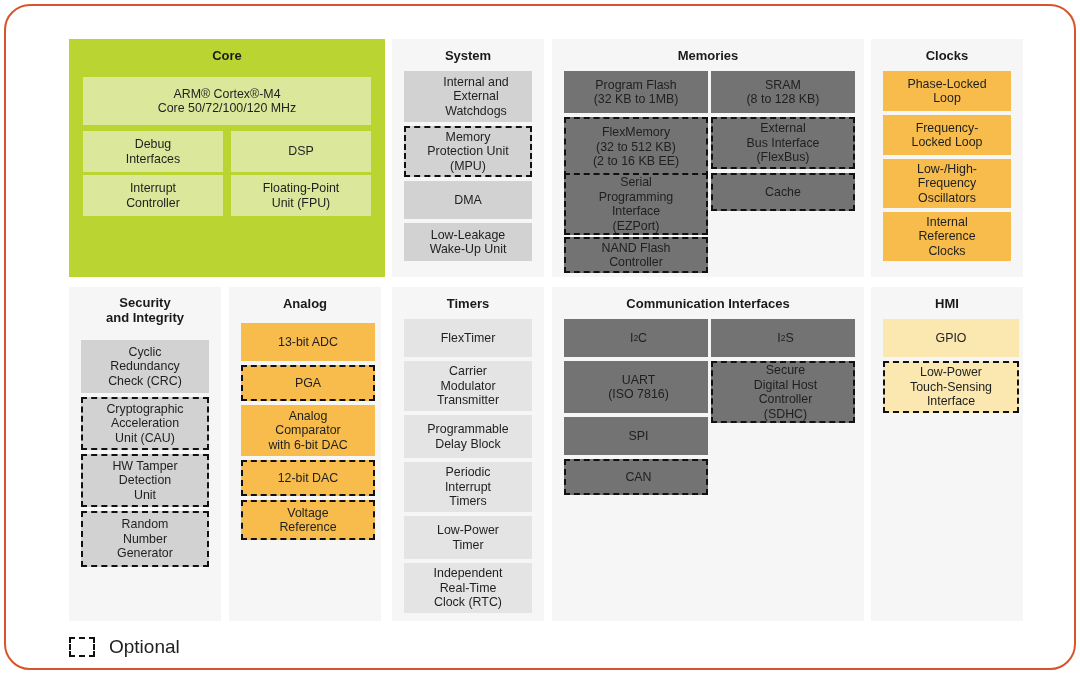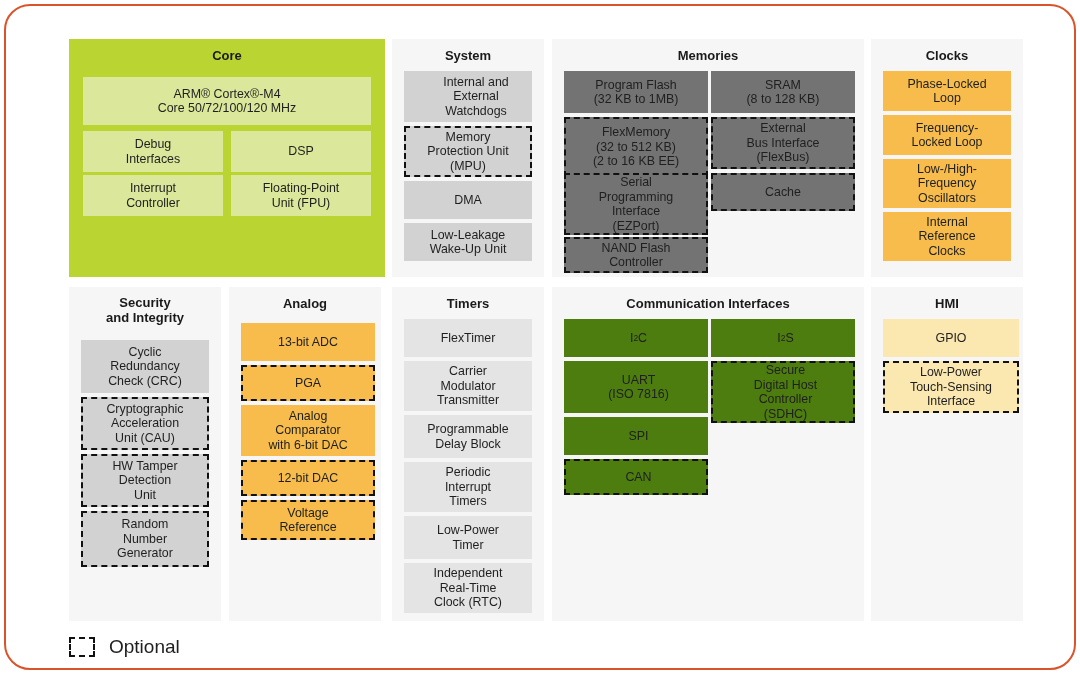"I C" .c-blue { background: #4d7c0f -> #737373 }
